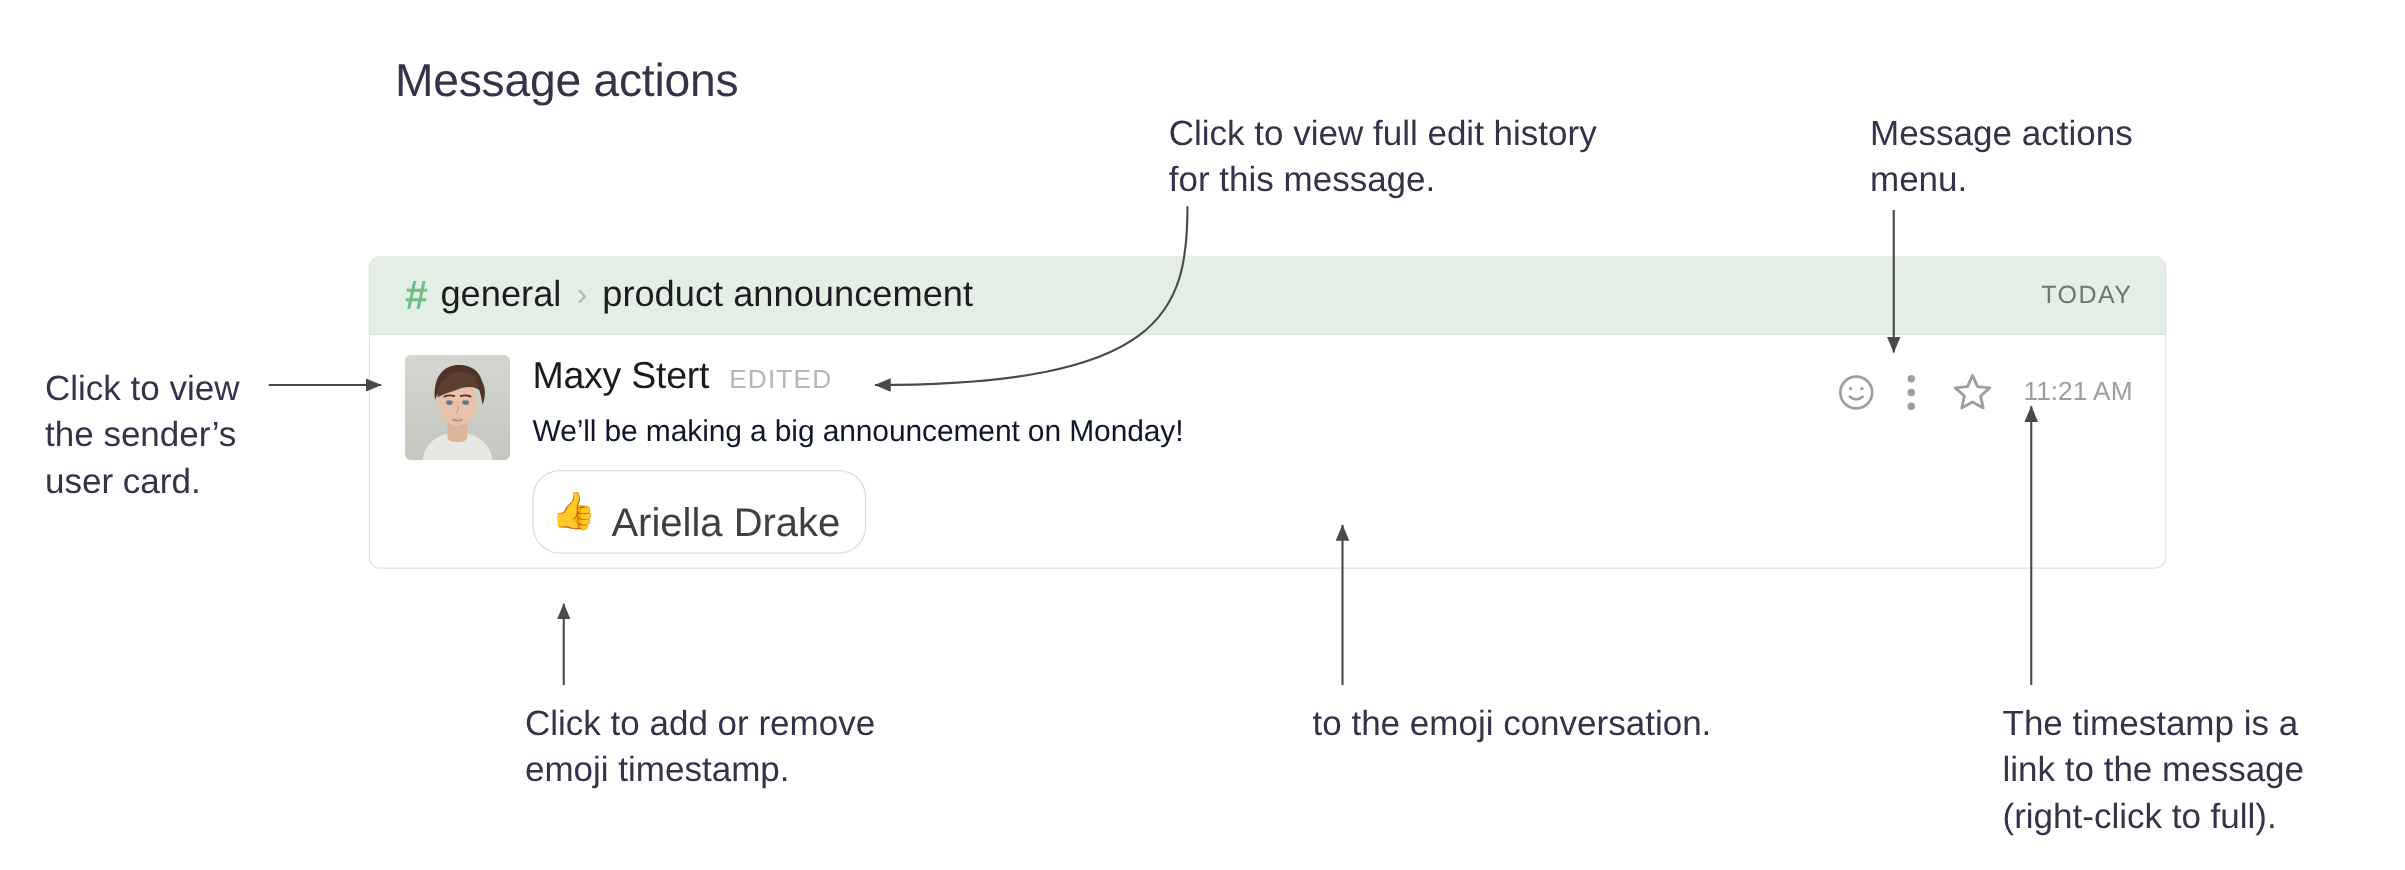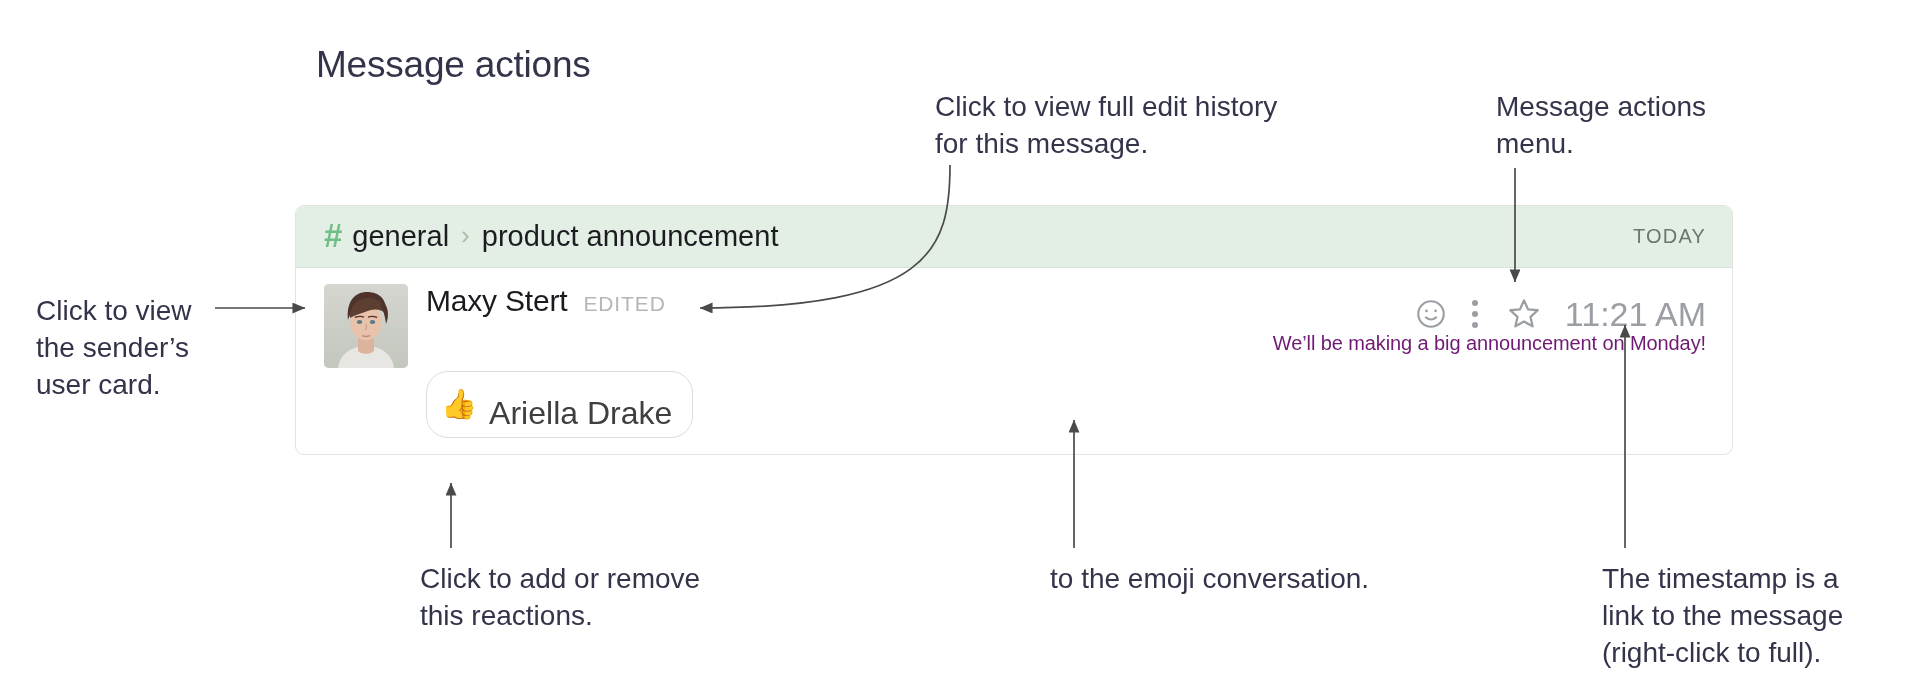"11:21 AM" .timestamp { font-size: 34px -> 21px }
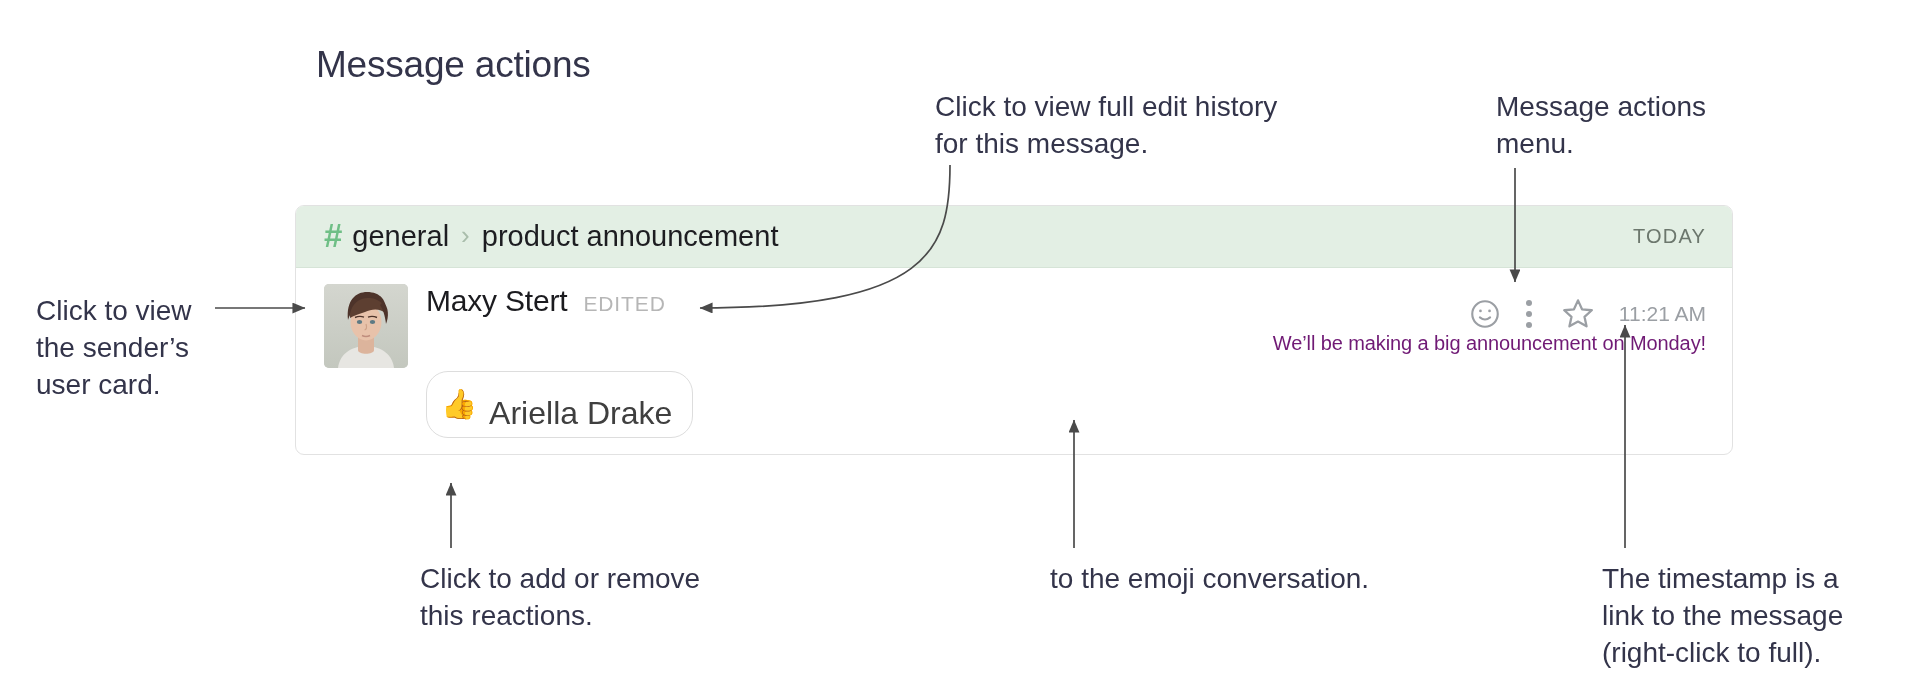"We’ll be making a big" .message-text { color: #701a75 -> #0f172a; font-size: 20px -> 24px; text-align: right -> none }
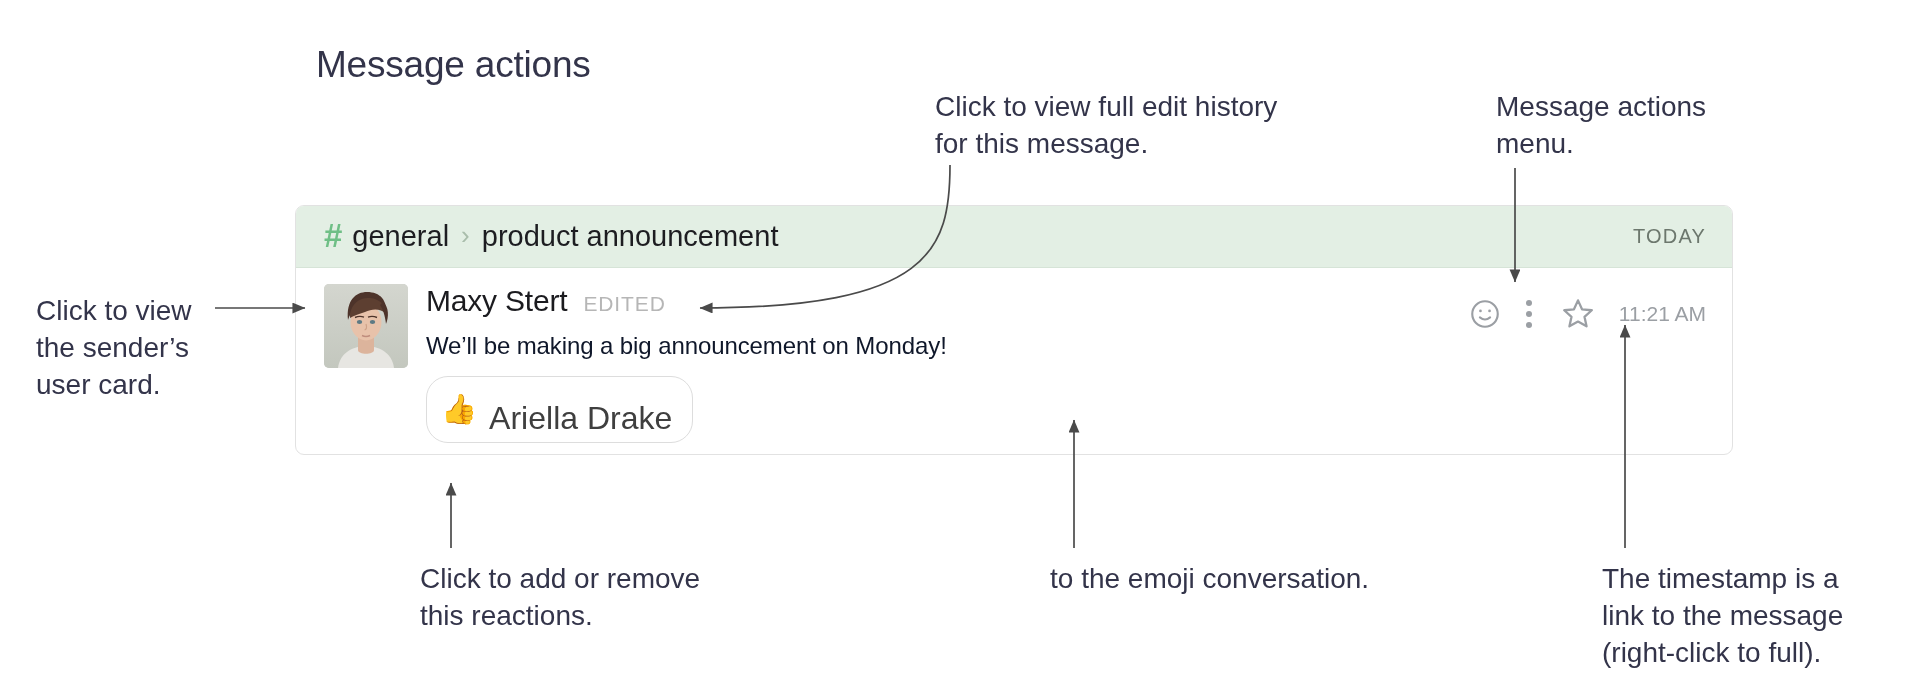"this reactions." b { text: this reactions -> emoji timestamp }
